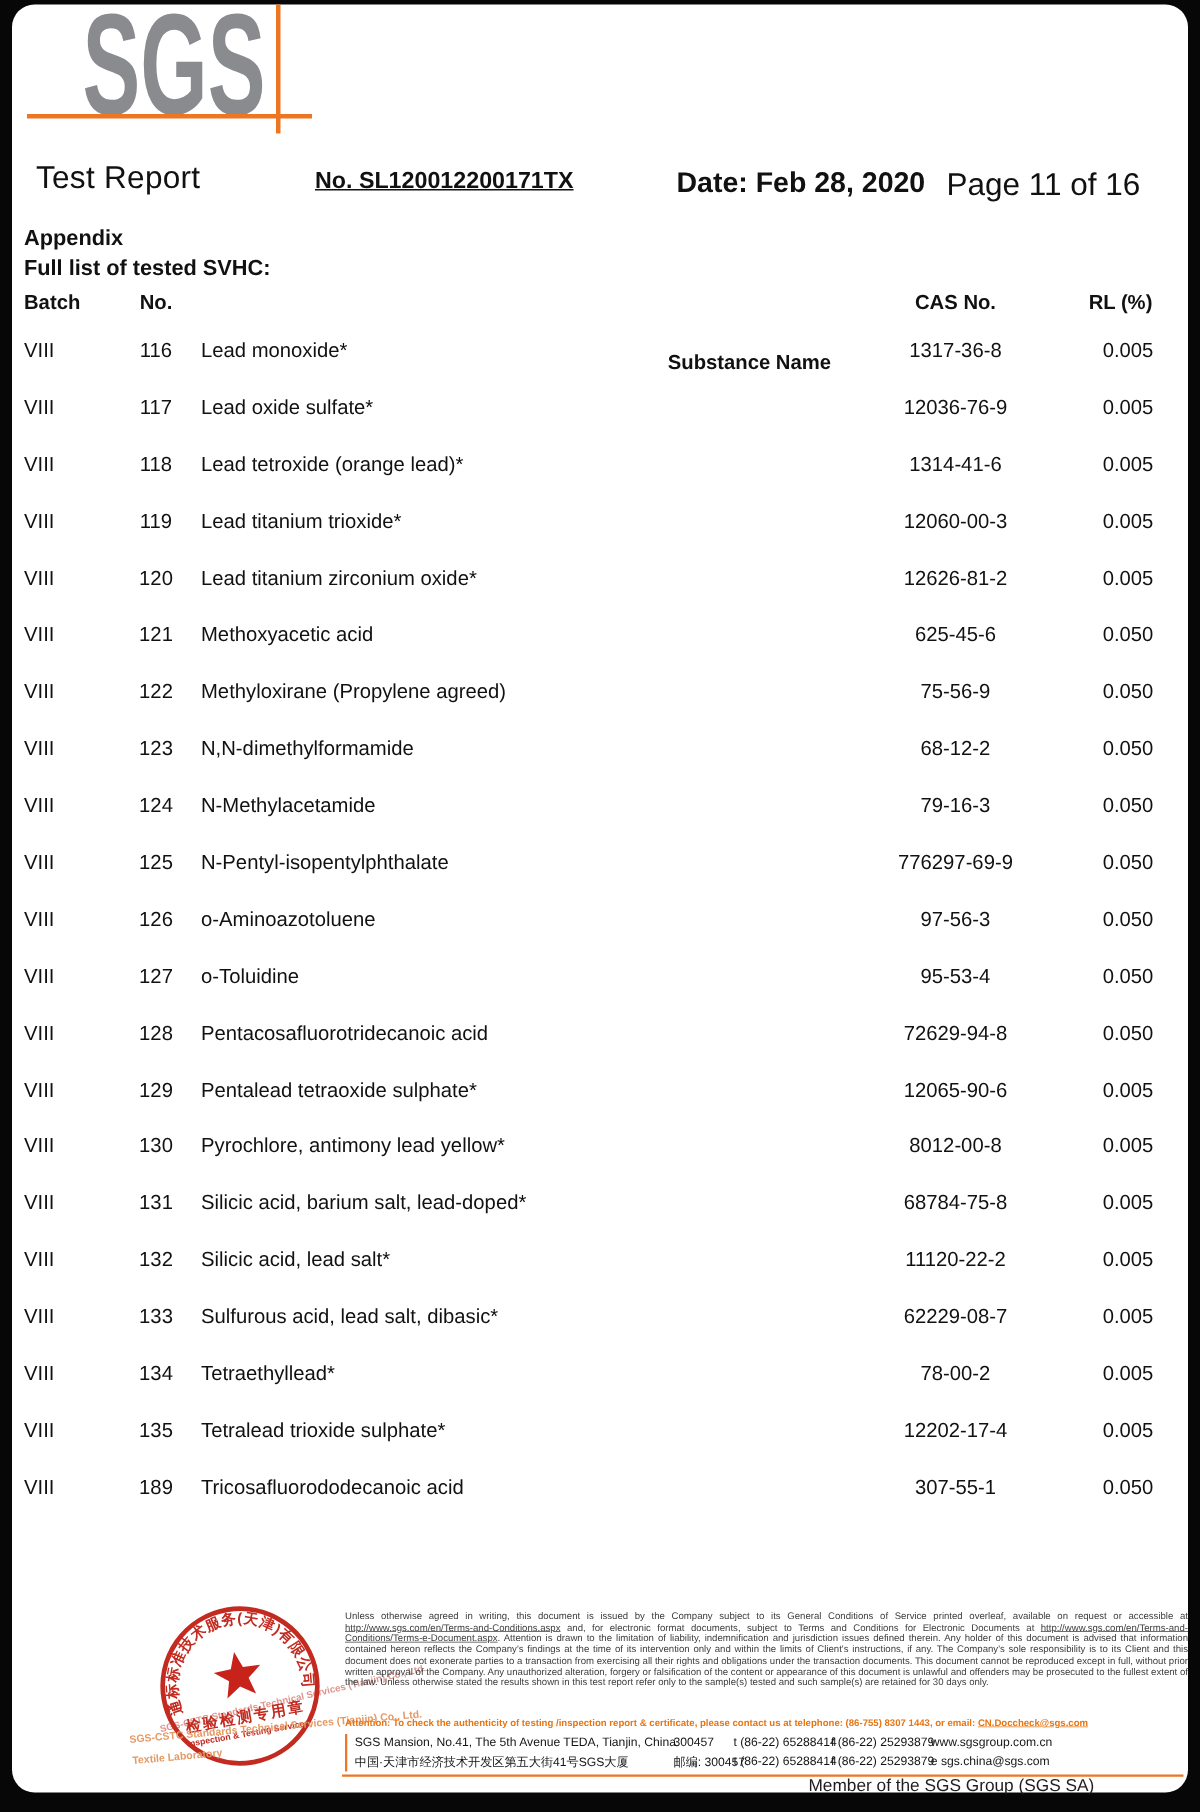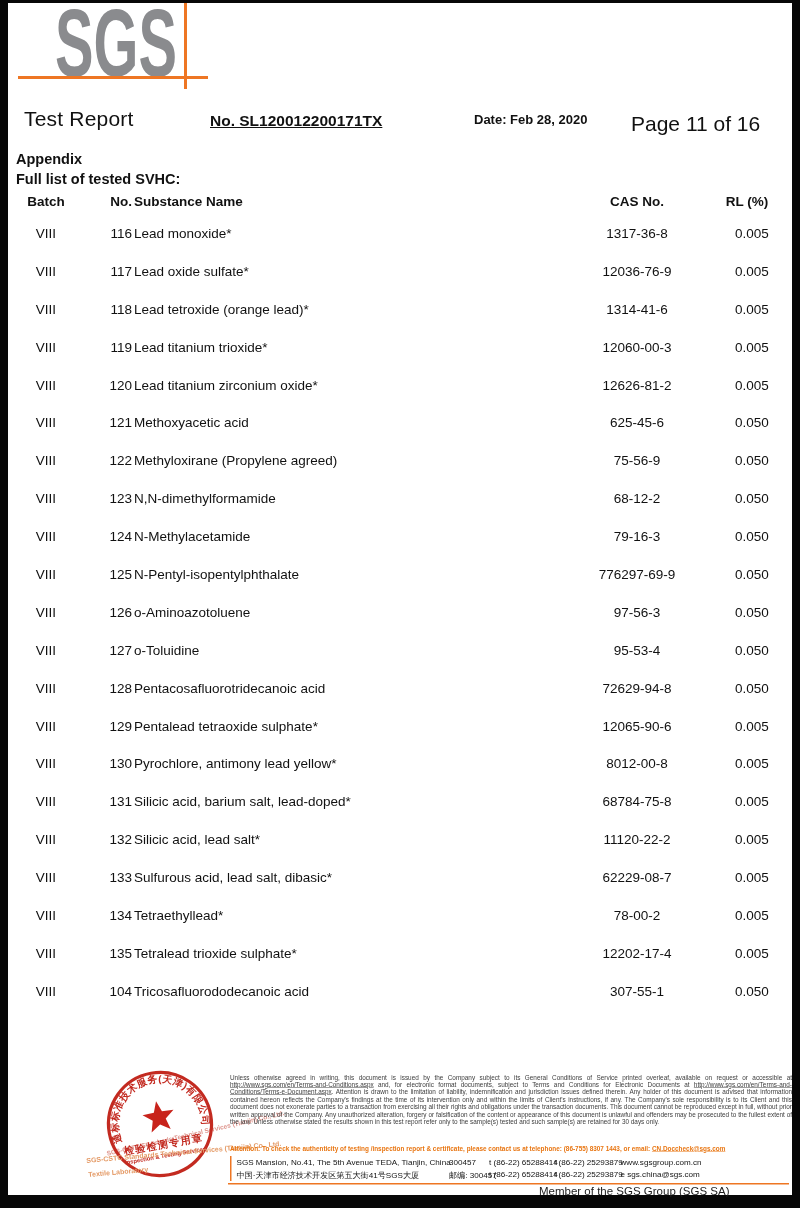"SGS" .paper { border-radius: none -> 15px }
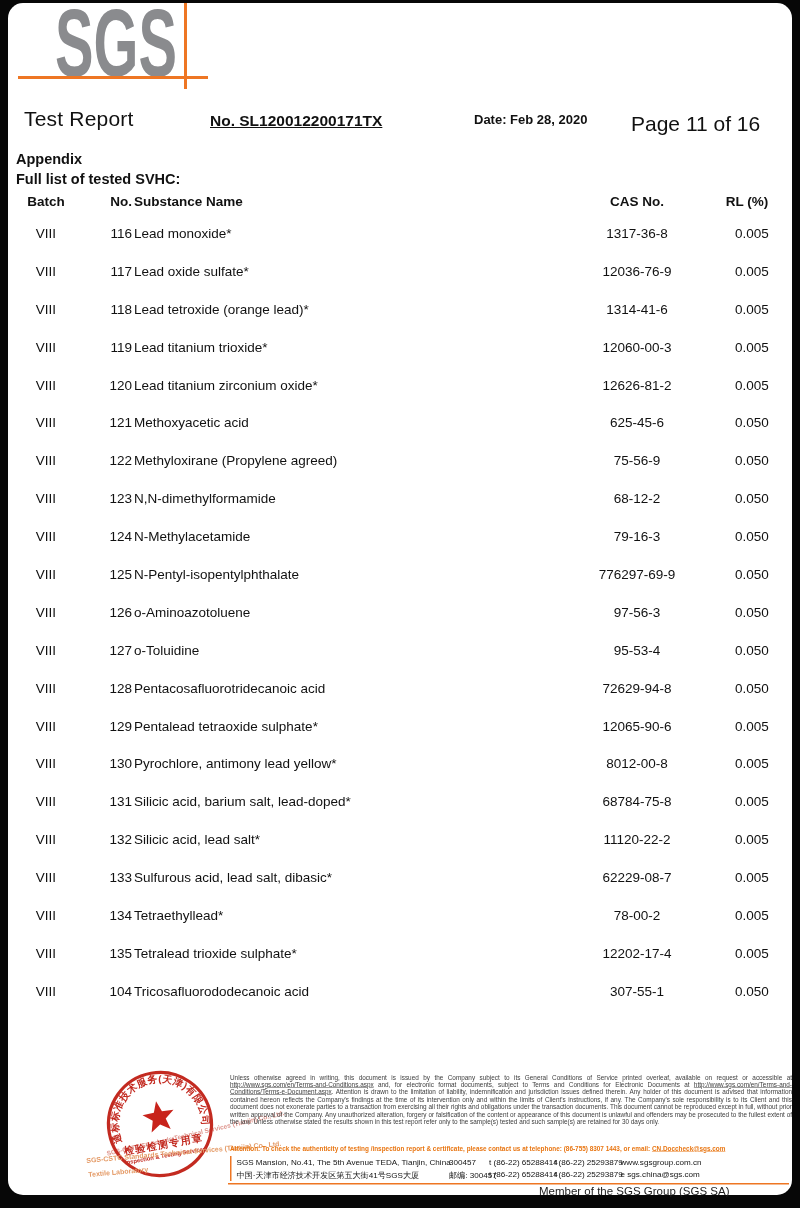"Date: Feb 28, 2020" .report-date { font-size: 13px -> 19px; left: 466px -> 443px }
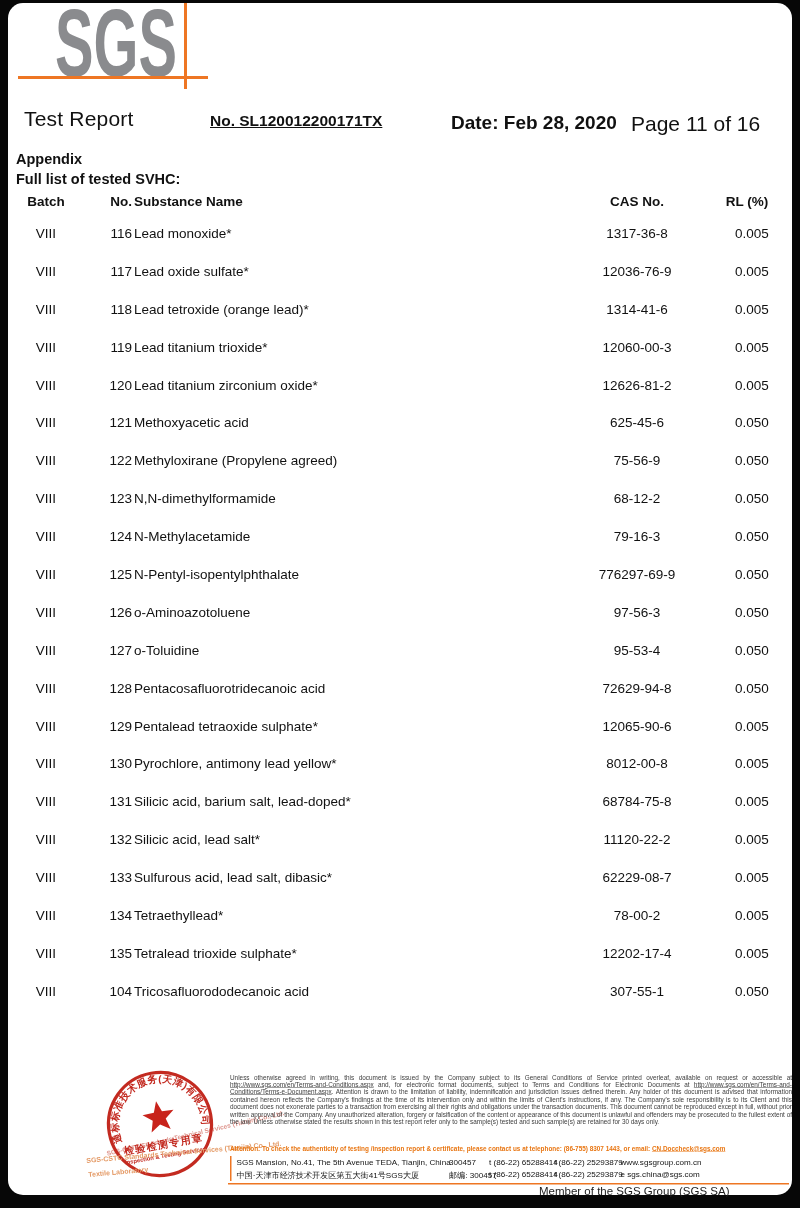"Batch" .c-batch { text-align: center -> none }
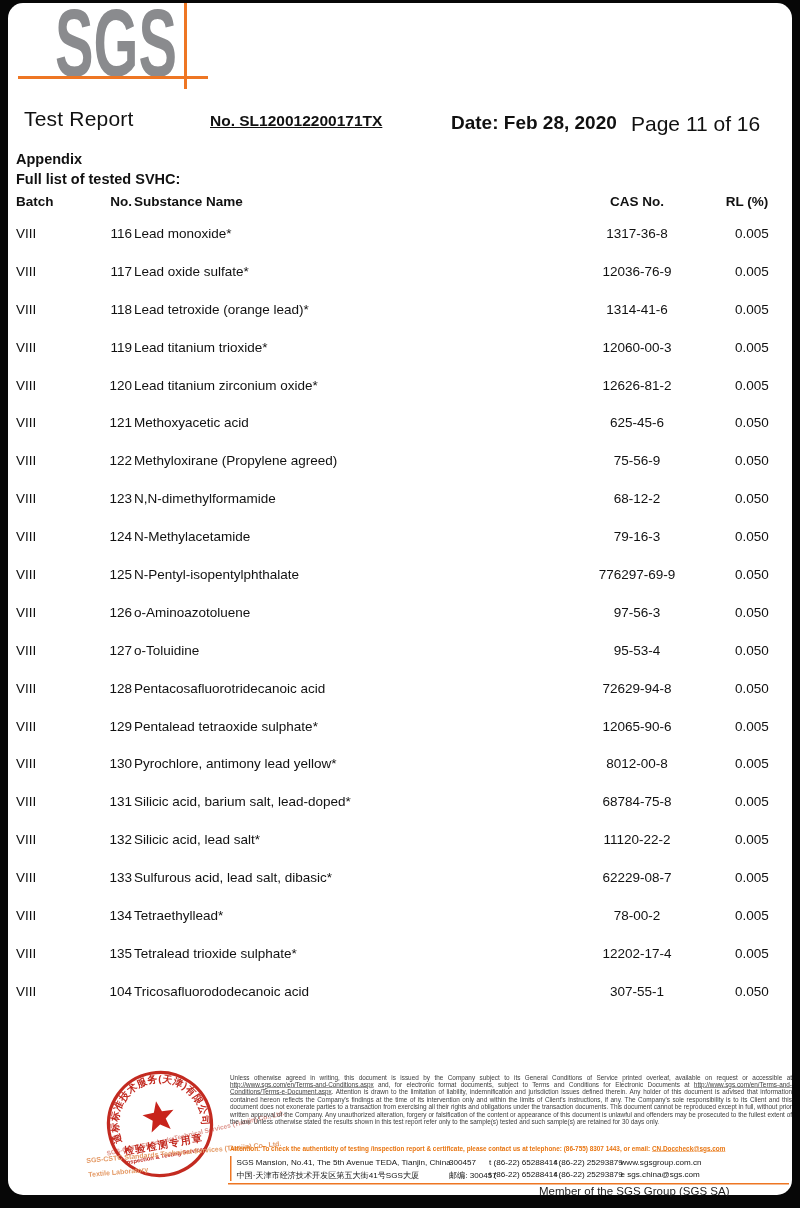"No." .c-no { text-align: right -> center }
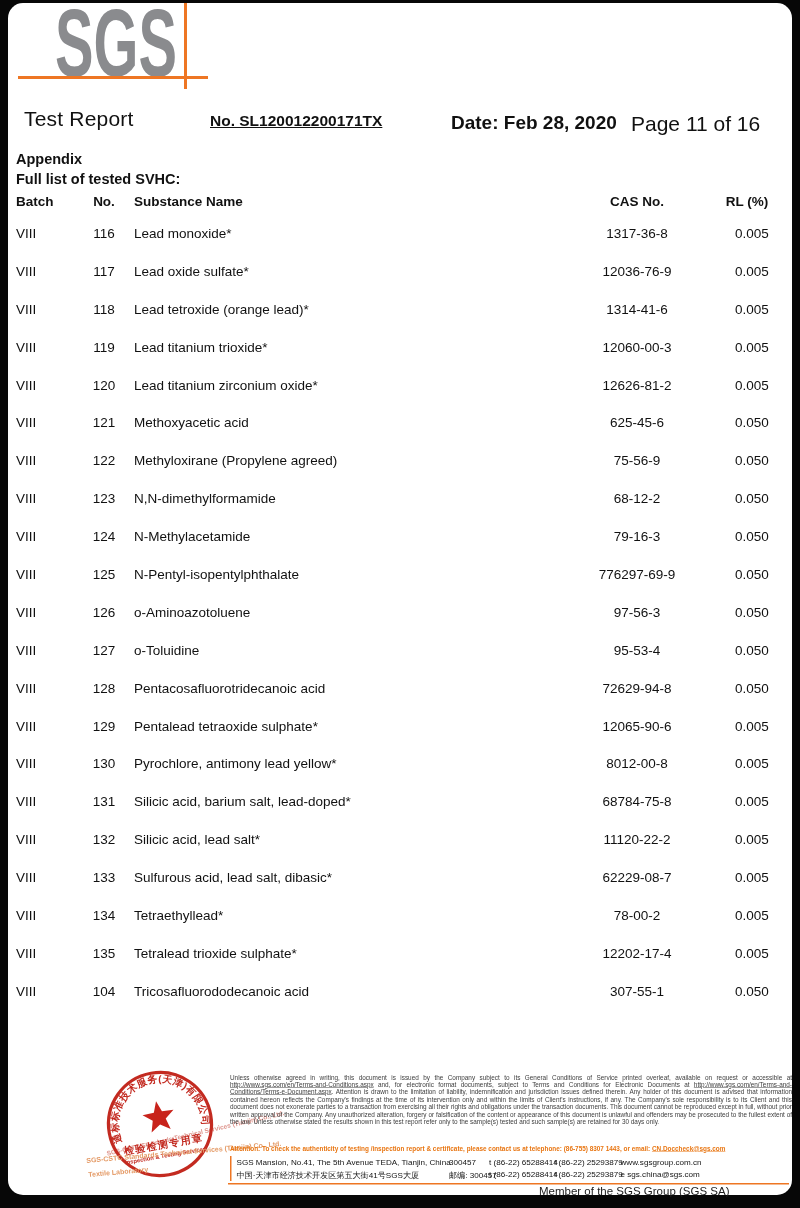"Substance Name" .h-sub { margin-top: none -> 40px; text-align: left -> right }
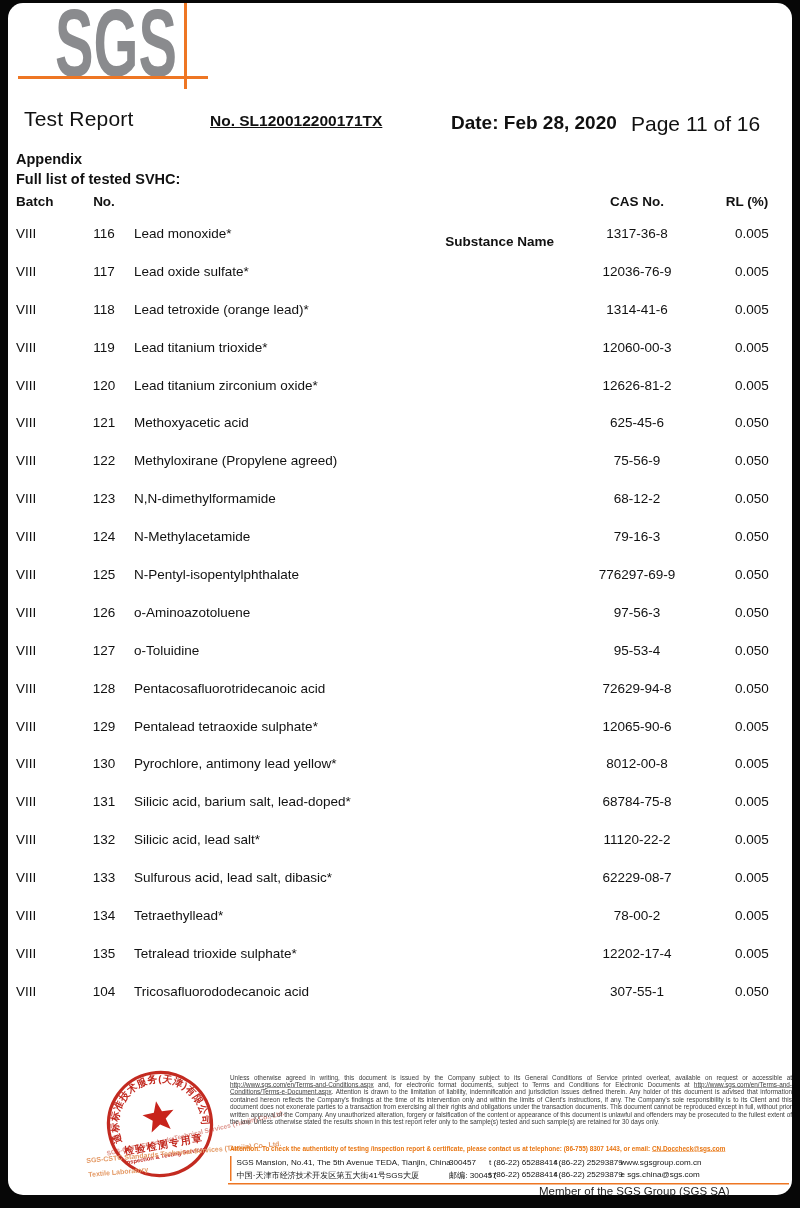"104" span.c-no { text: 104 -> 189 }
